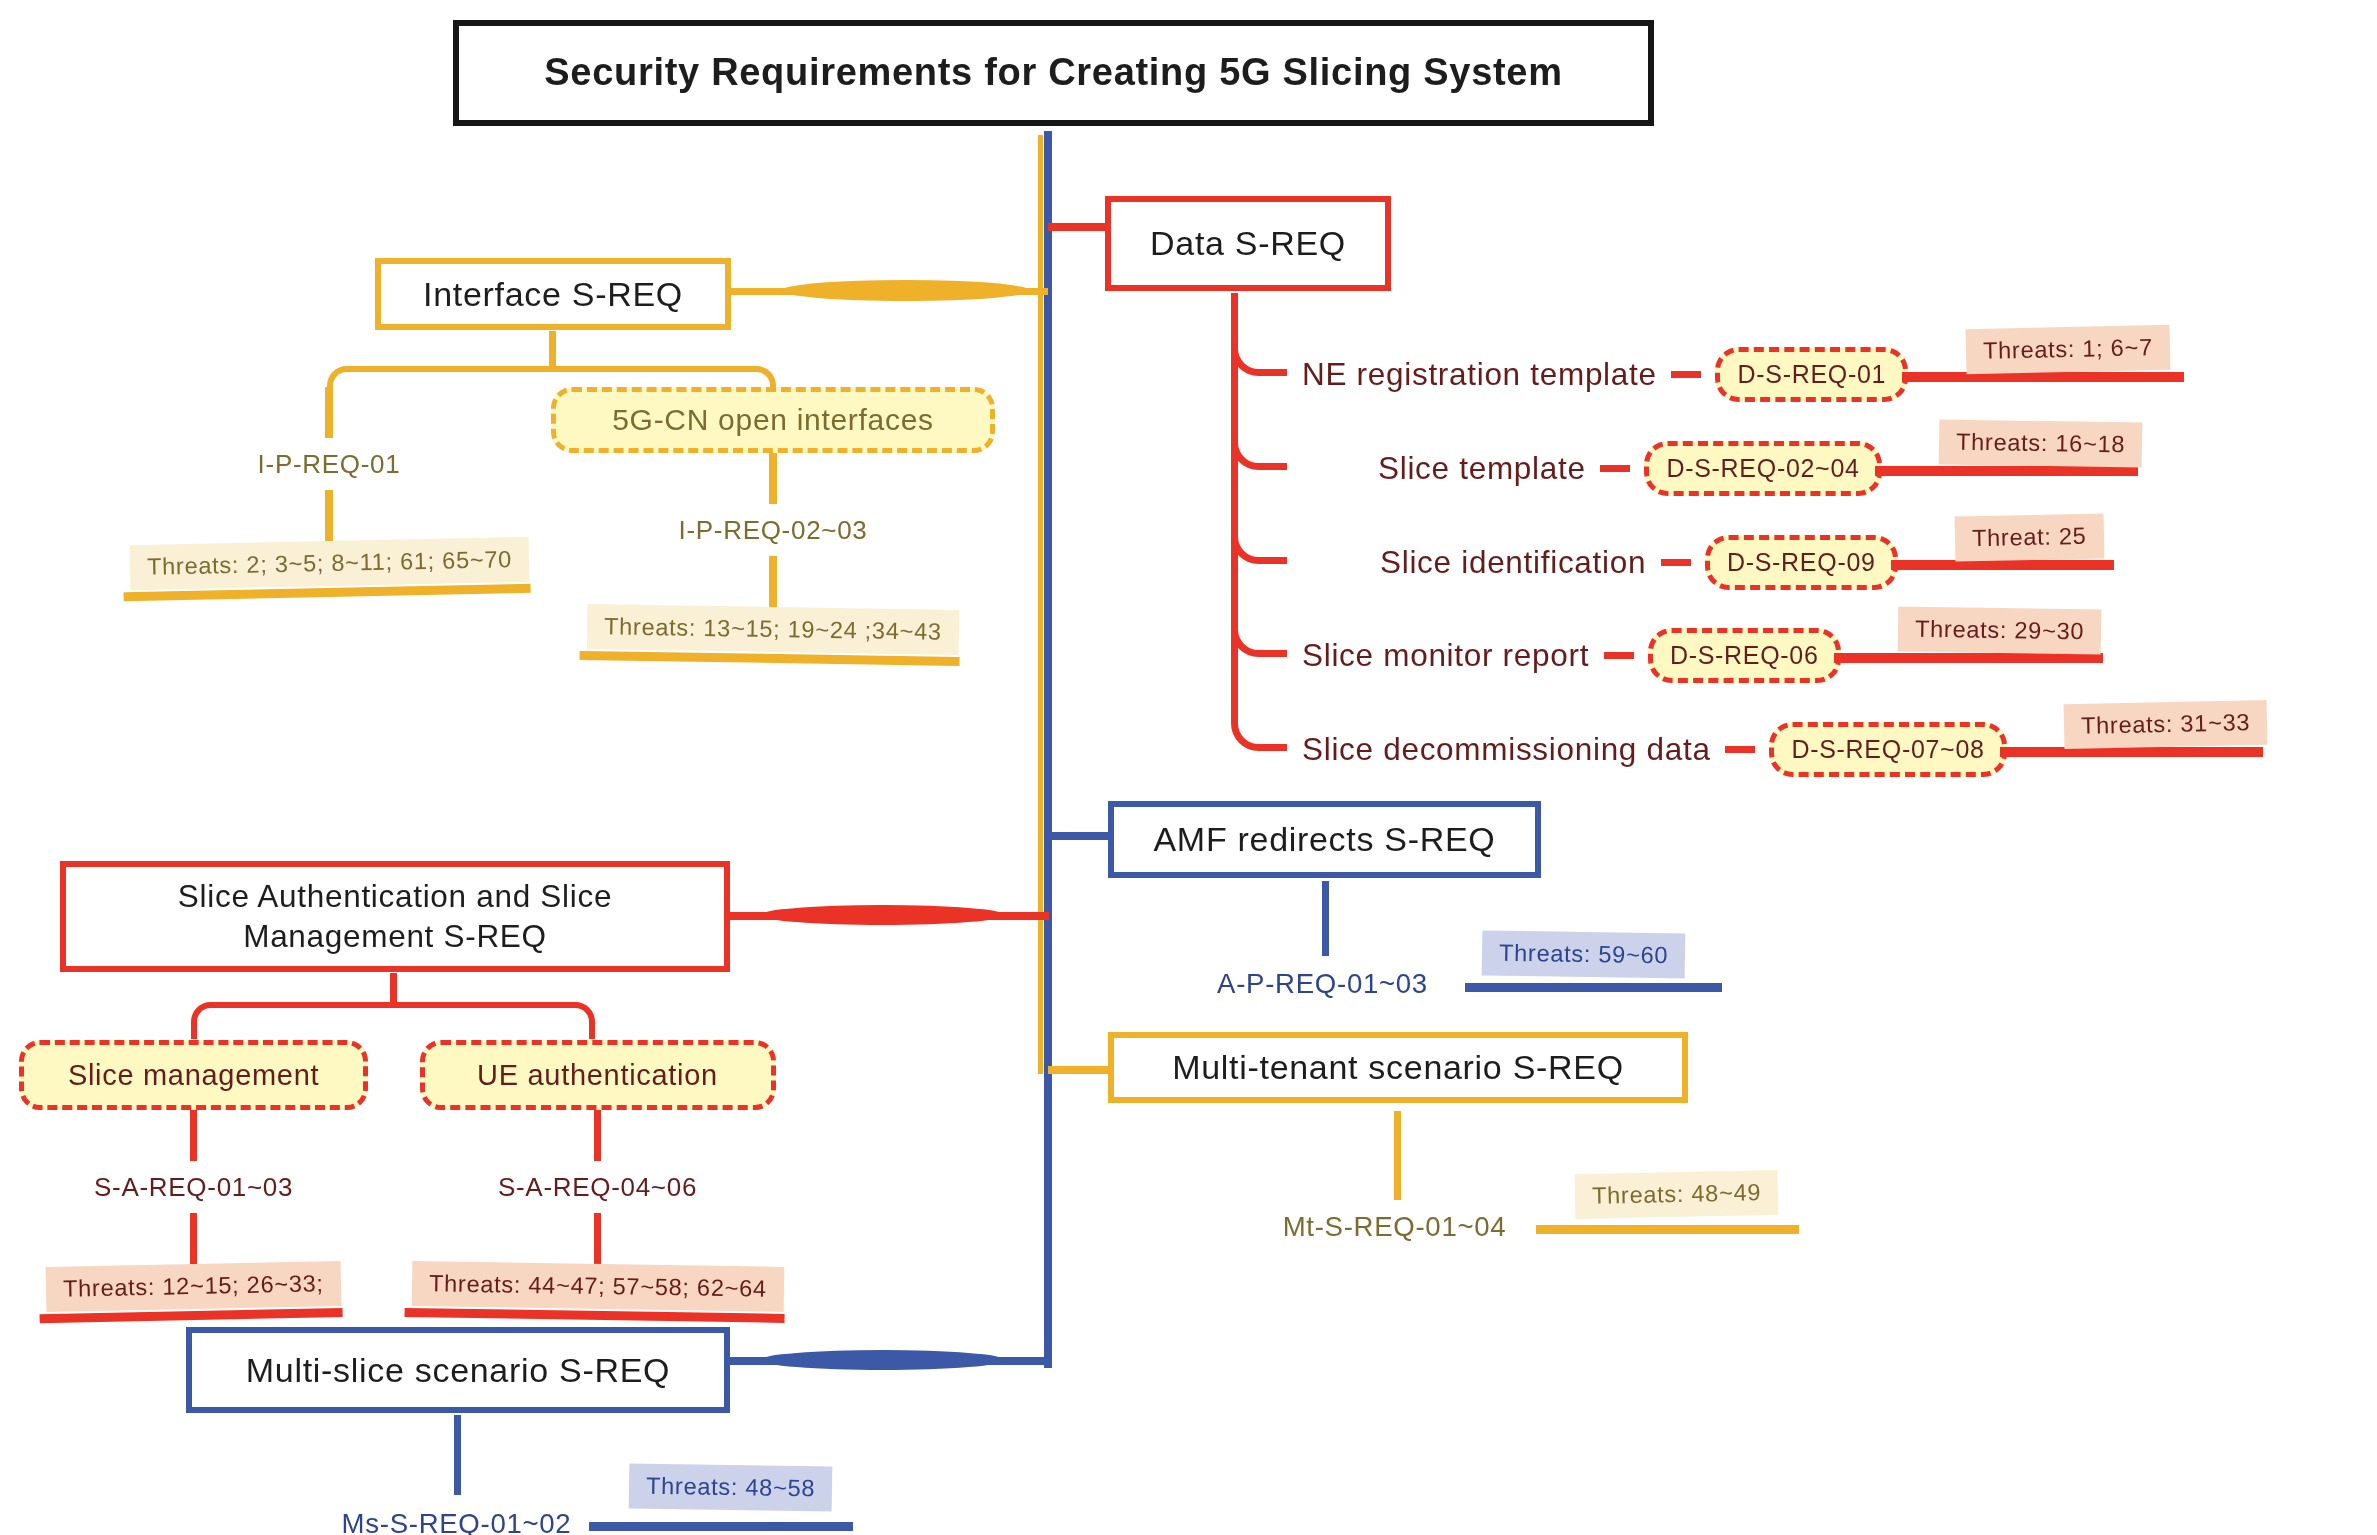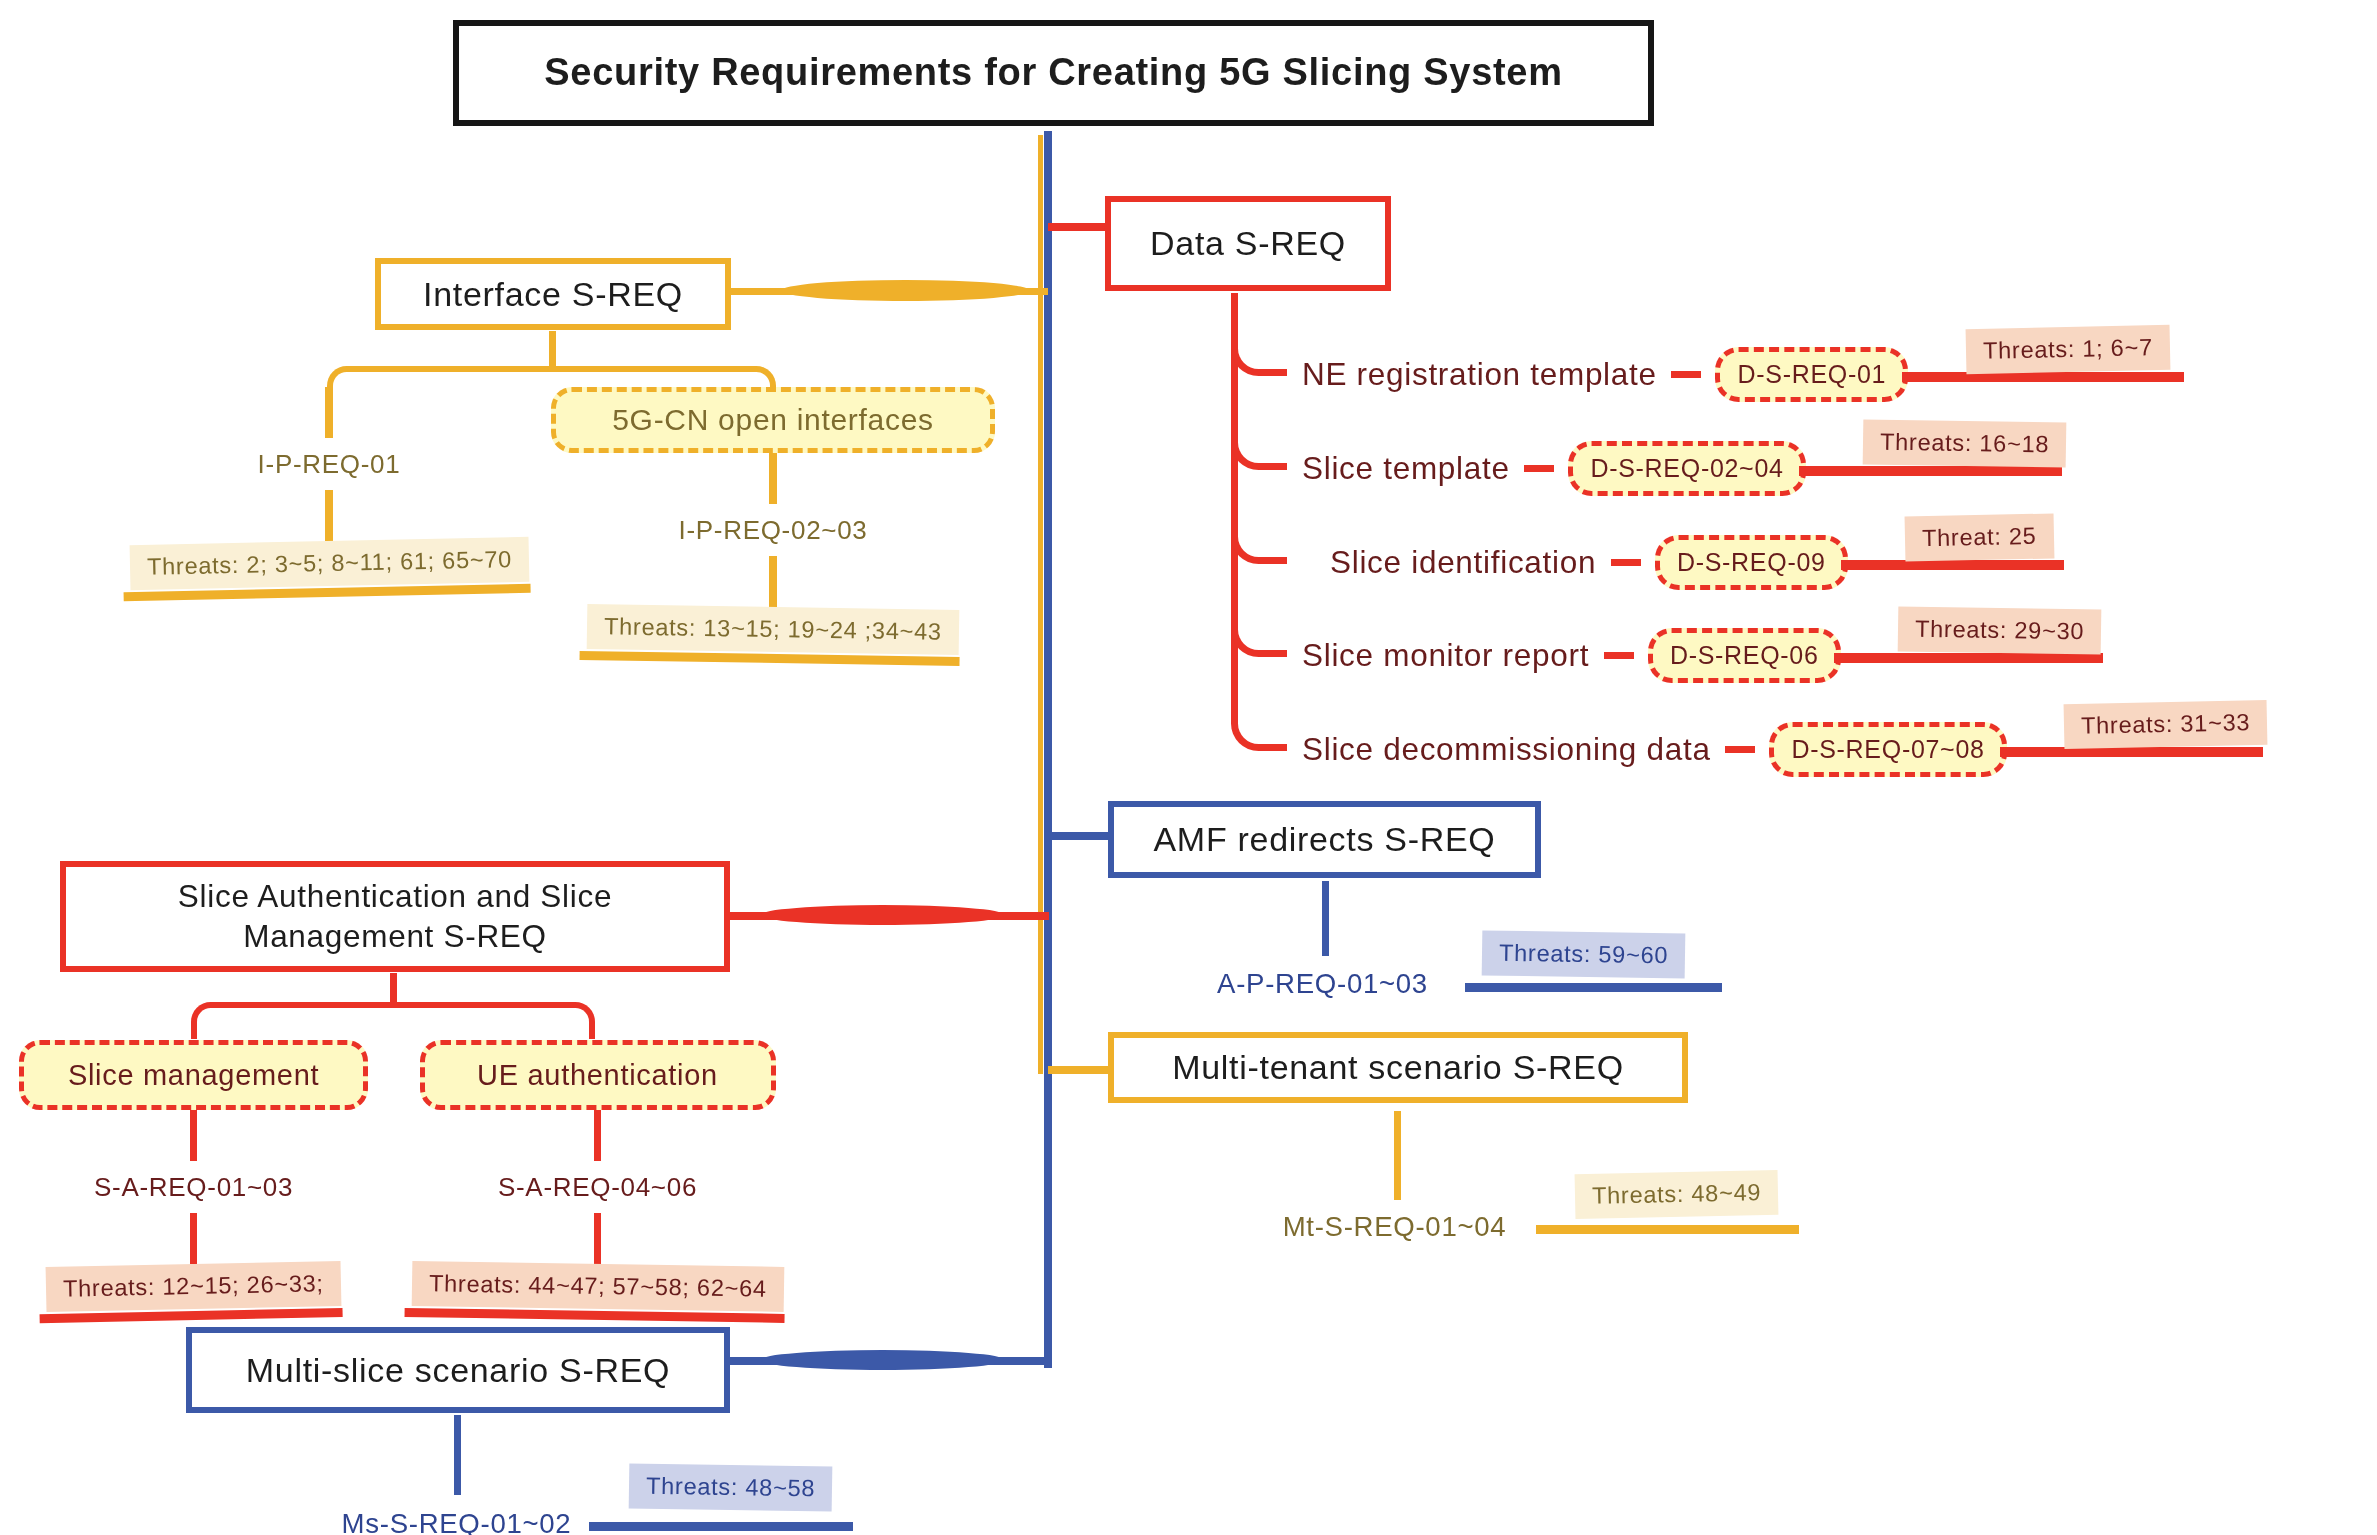"Slice template" div.drow { left: 1302px -> 1378px }
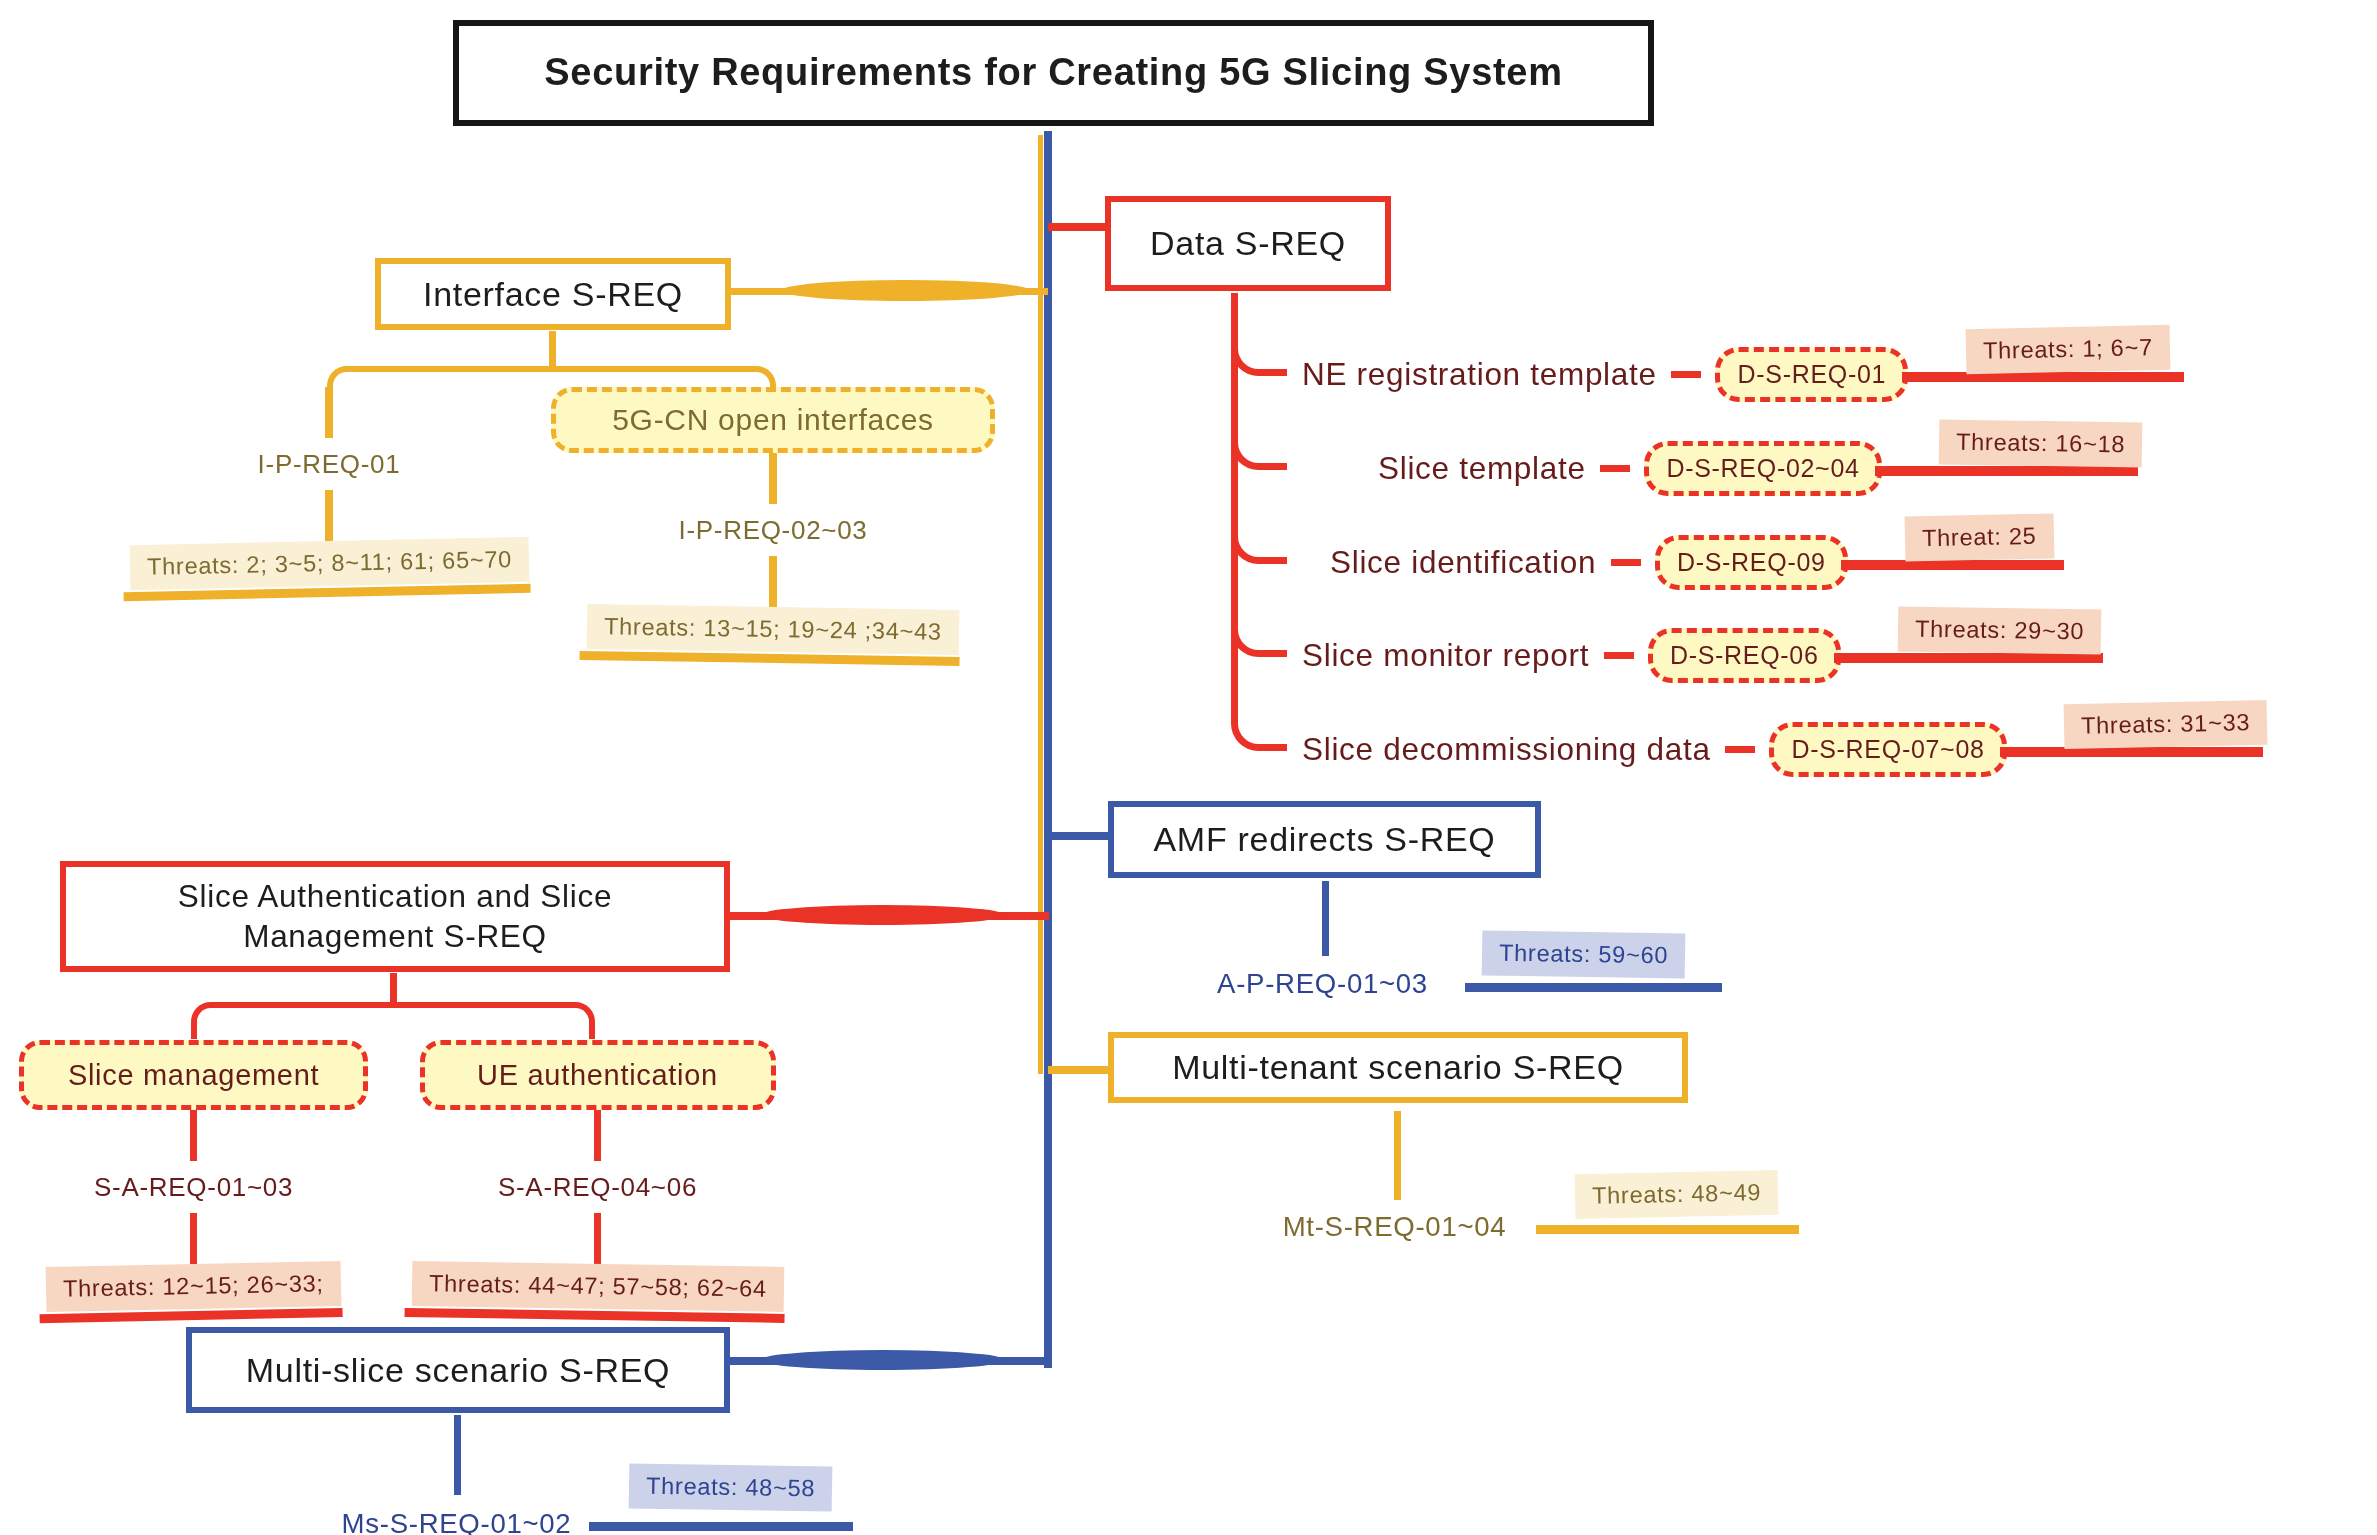"Slice identification" div.drow { left: 1330px -> 1380px }
